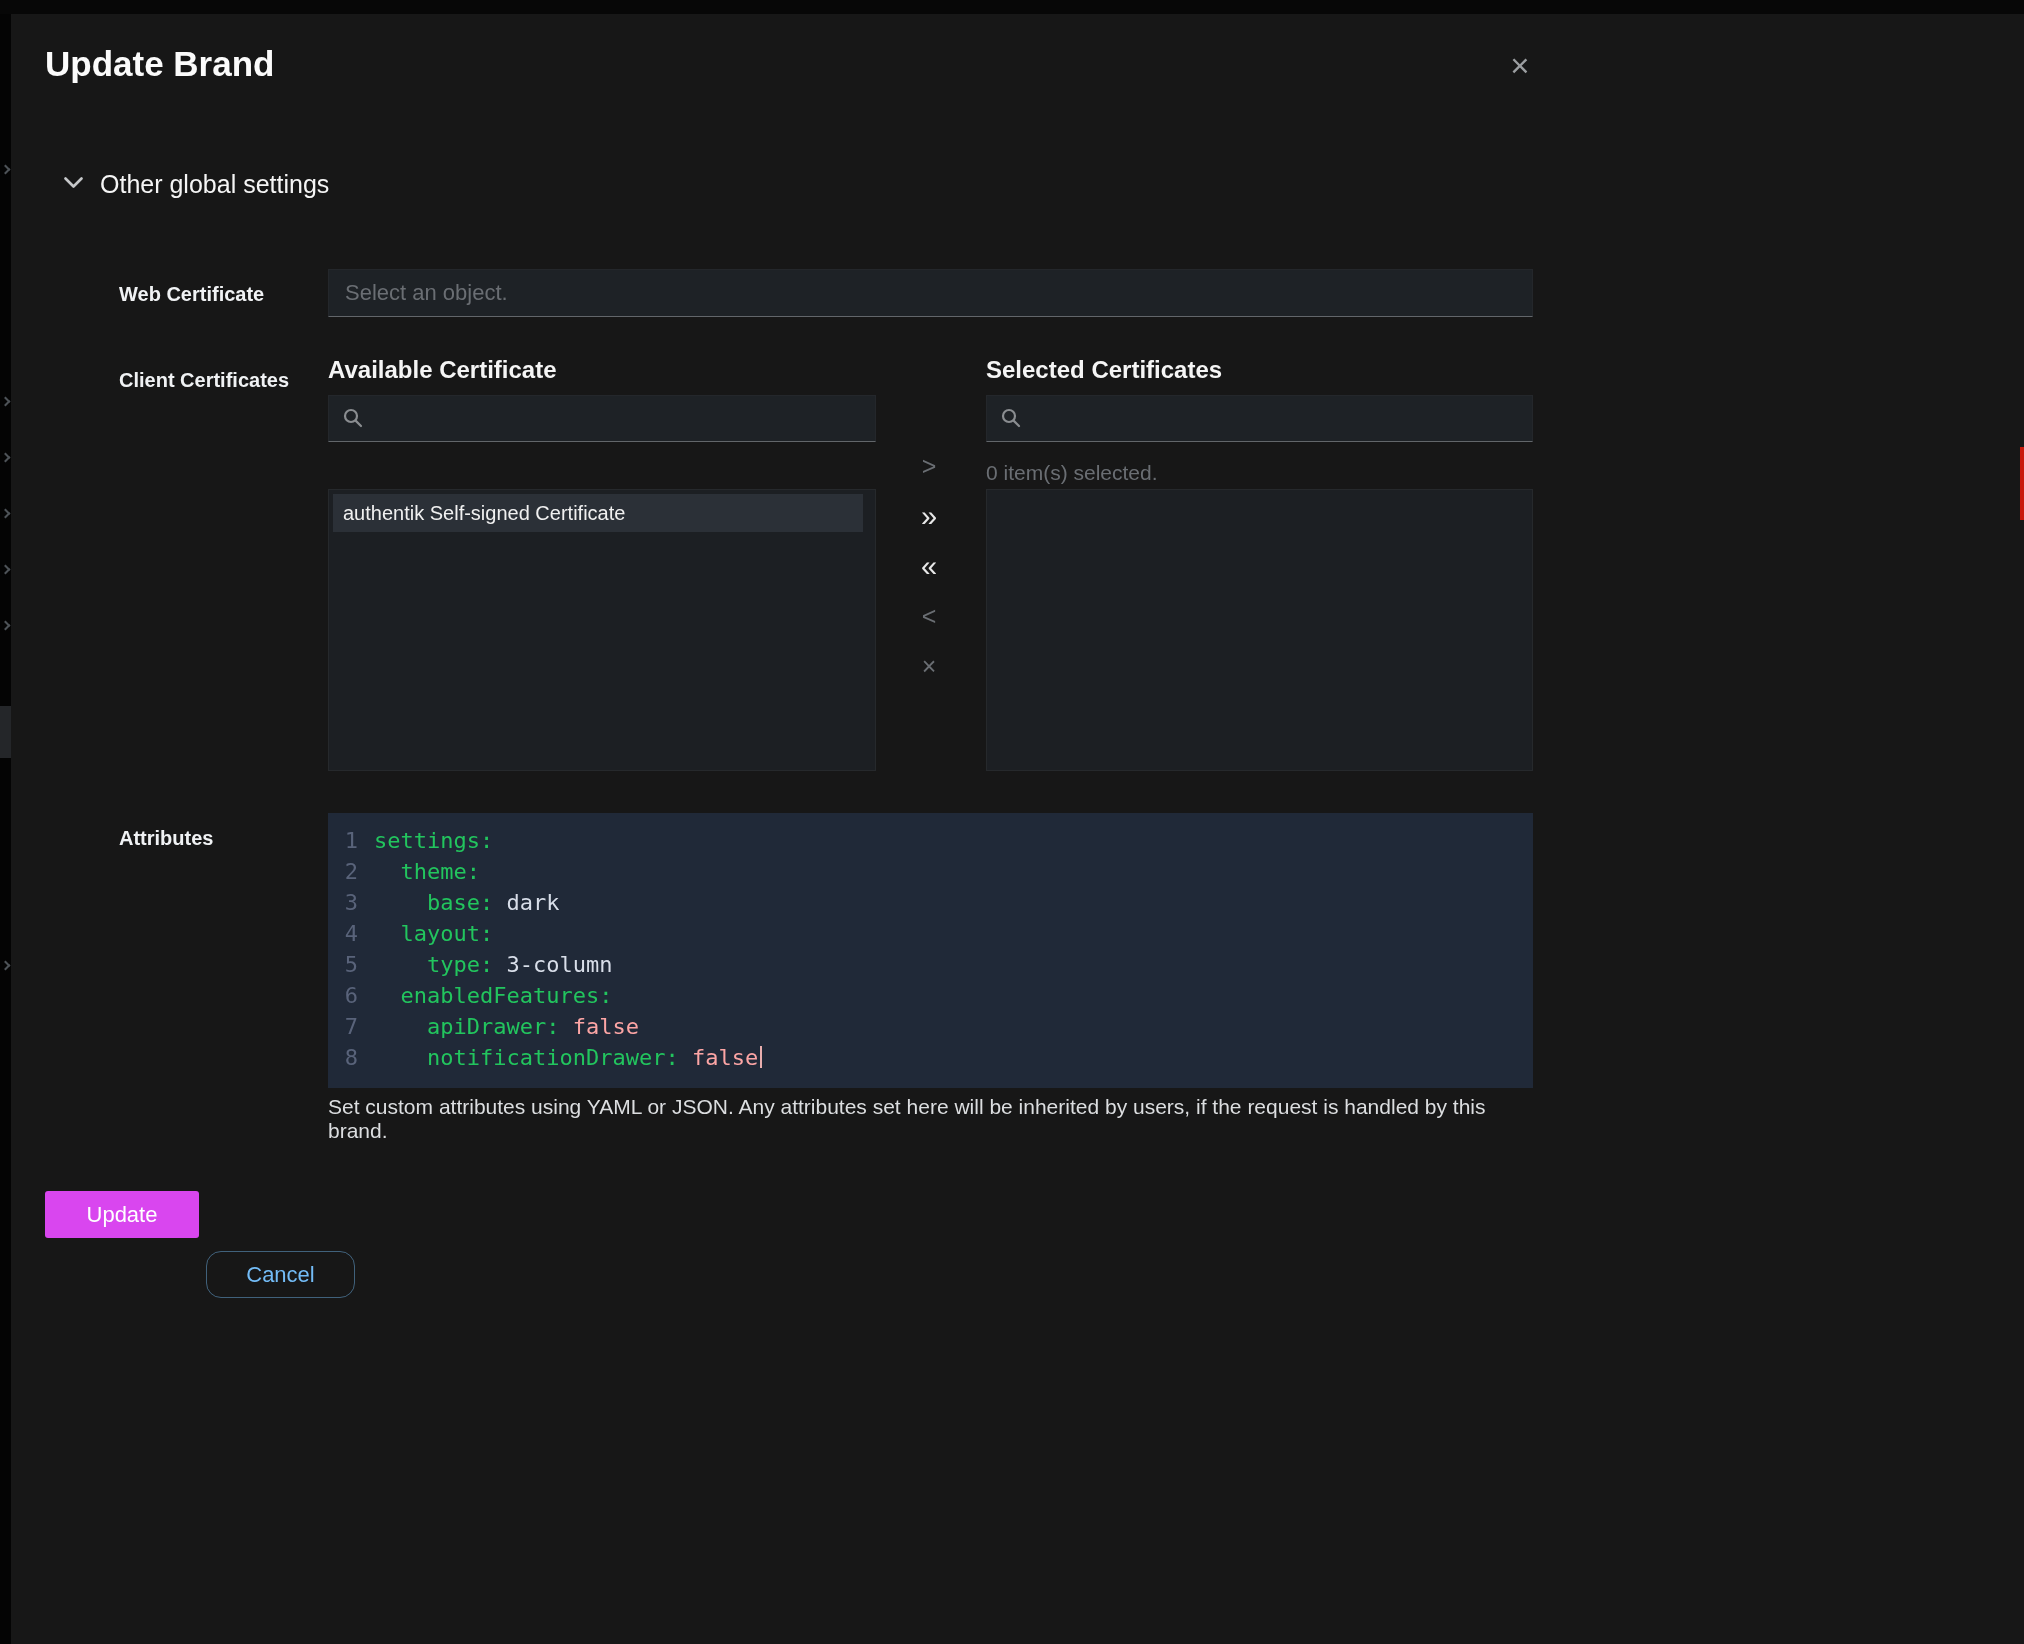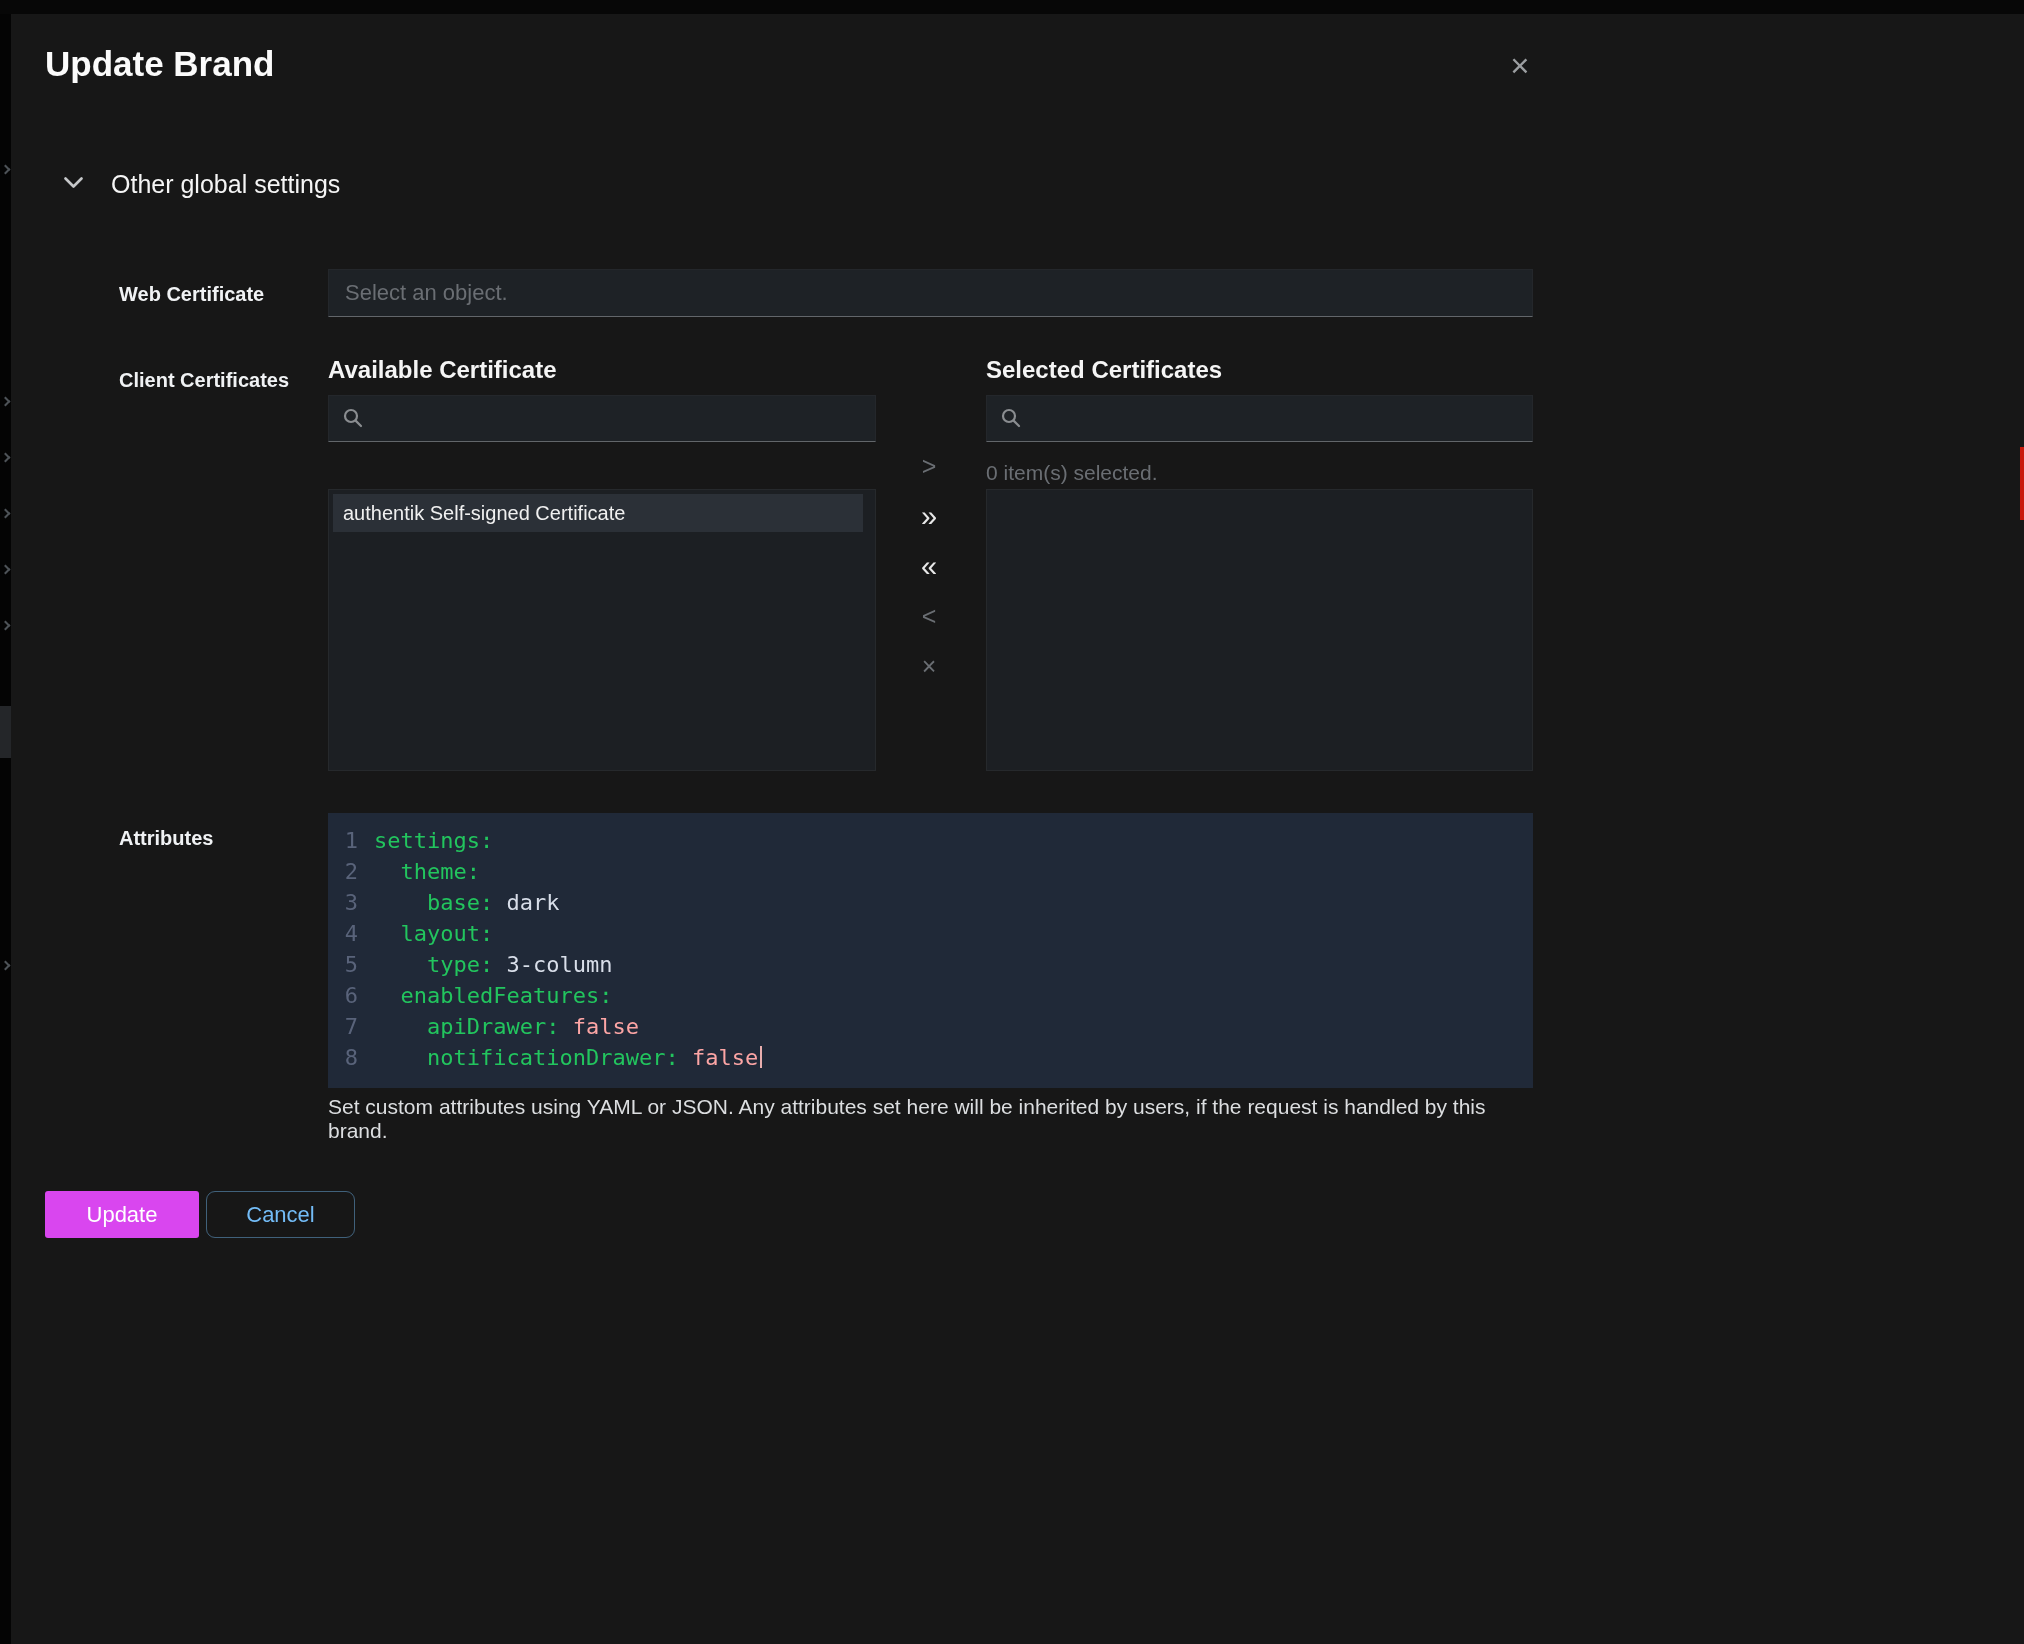"Other global settings" .section-toggle { gap: 28px -> 17px }
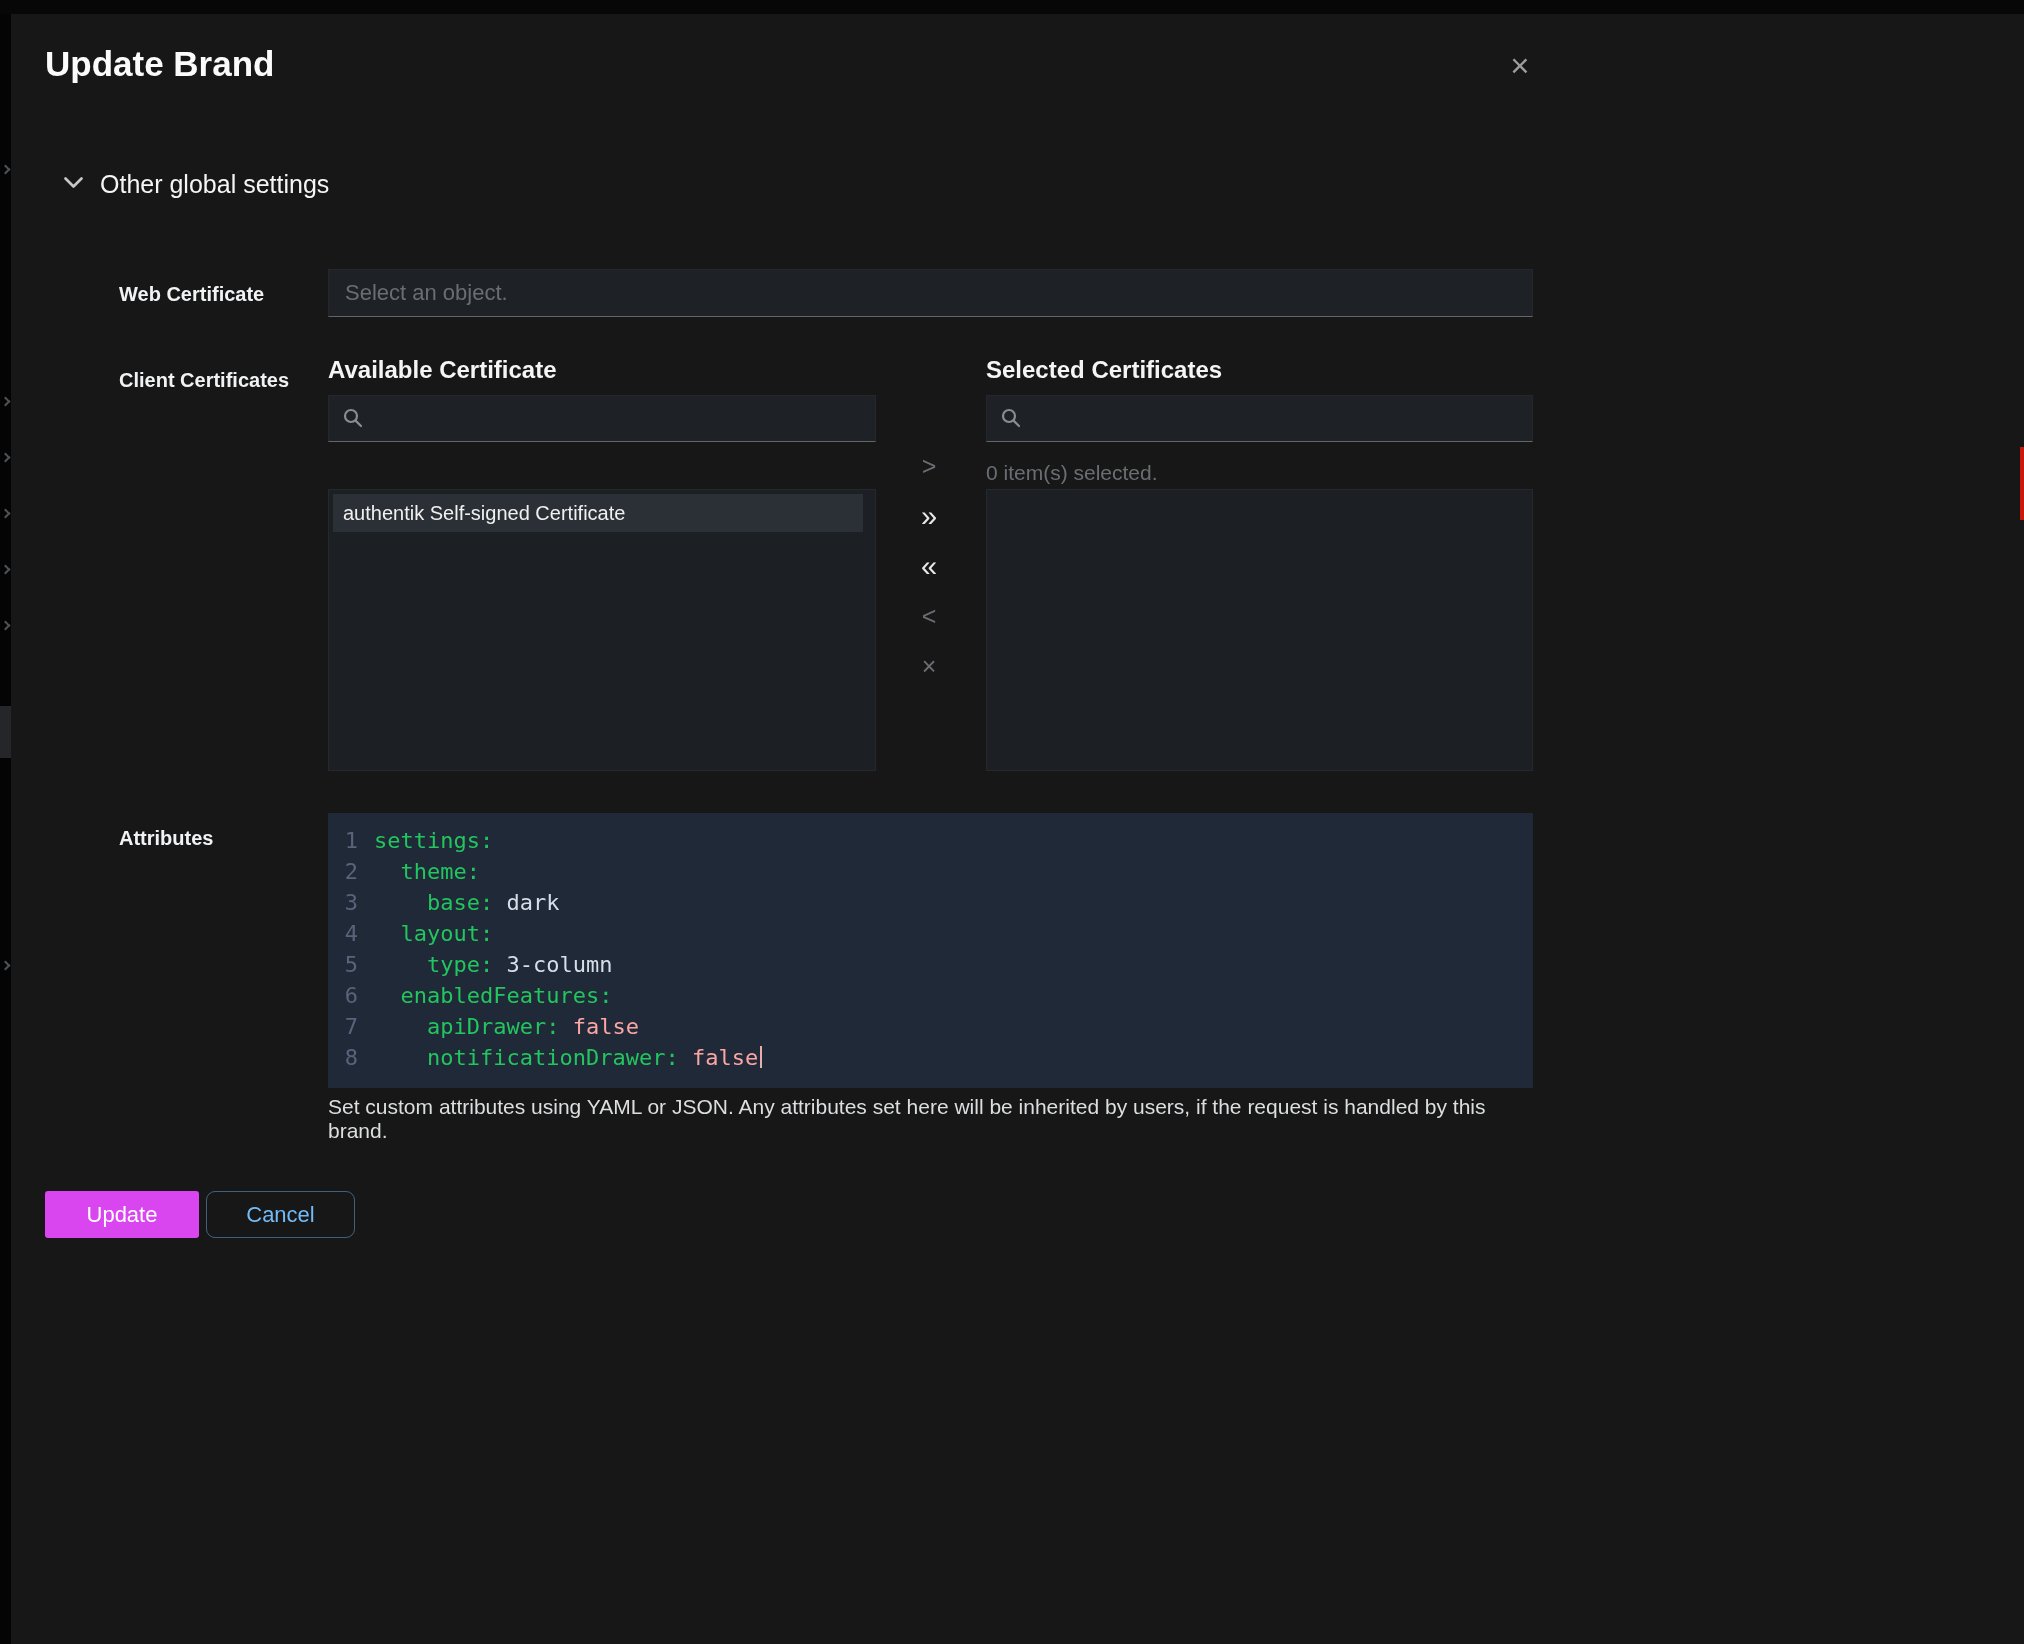"Cancel" .btn-secondary { border-radius: 9px -> 15px; top: 1191px -> 1251px }
